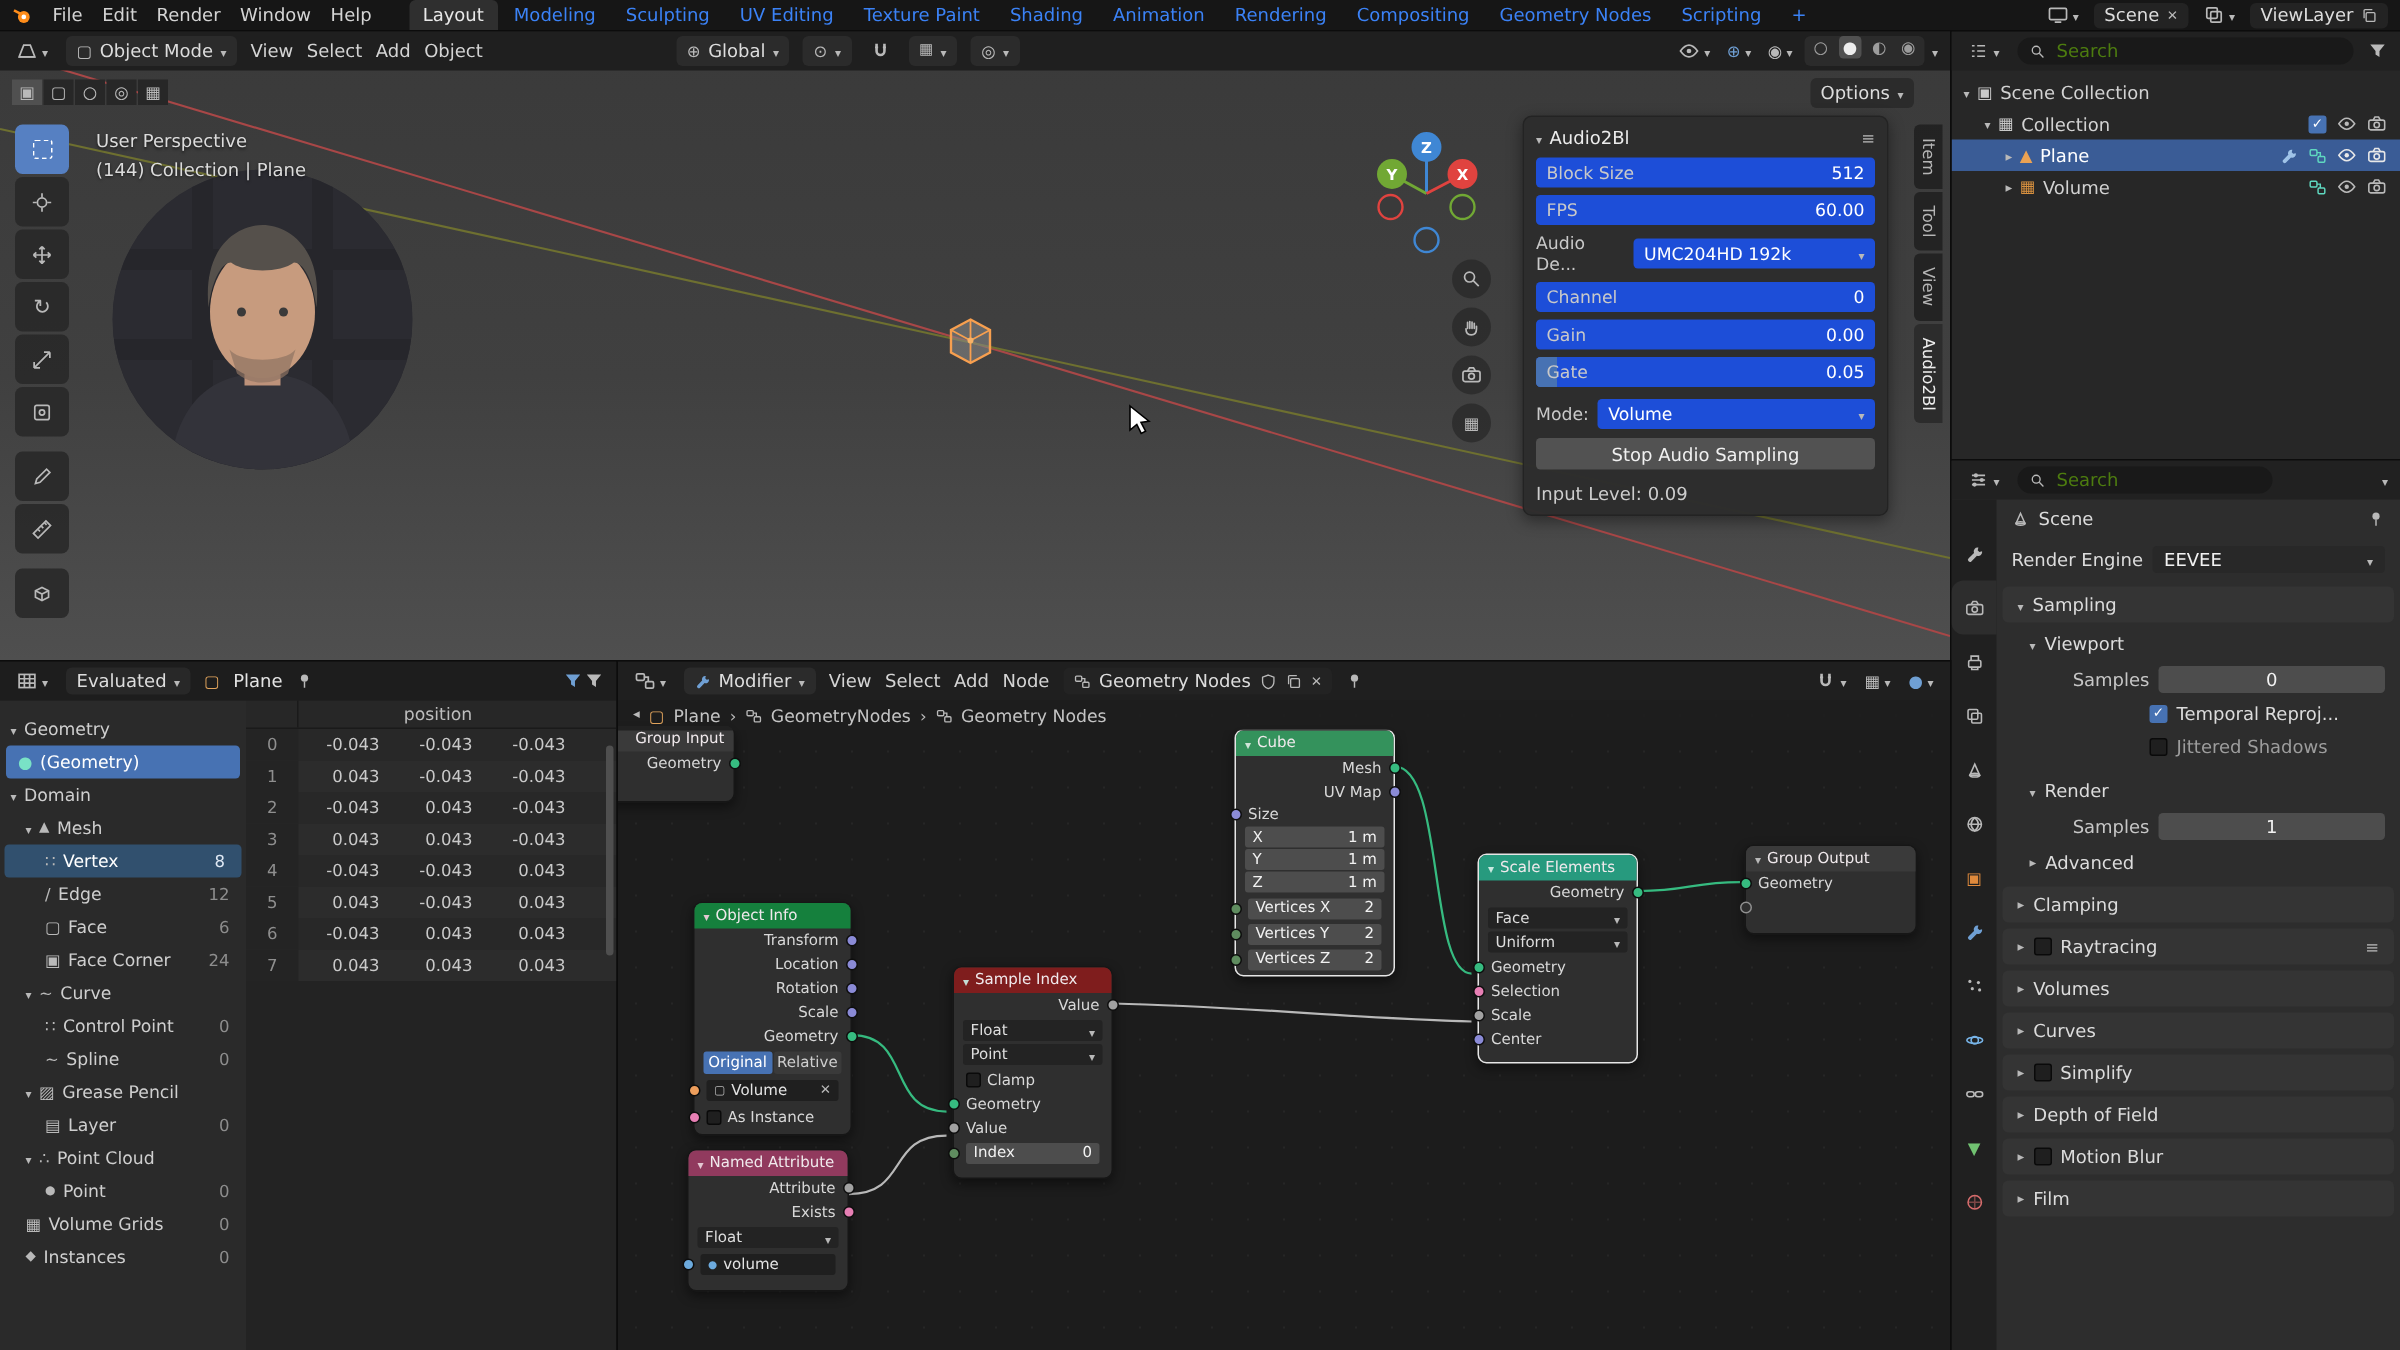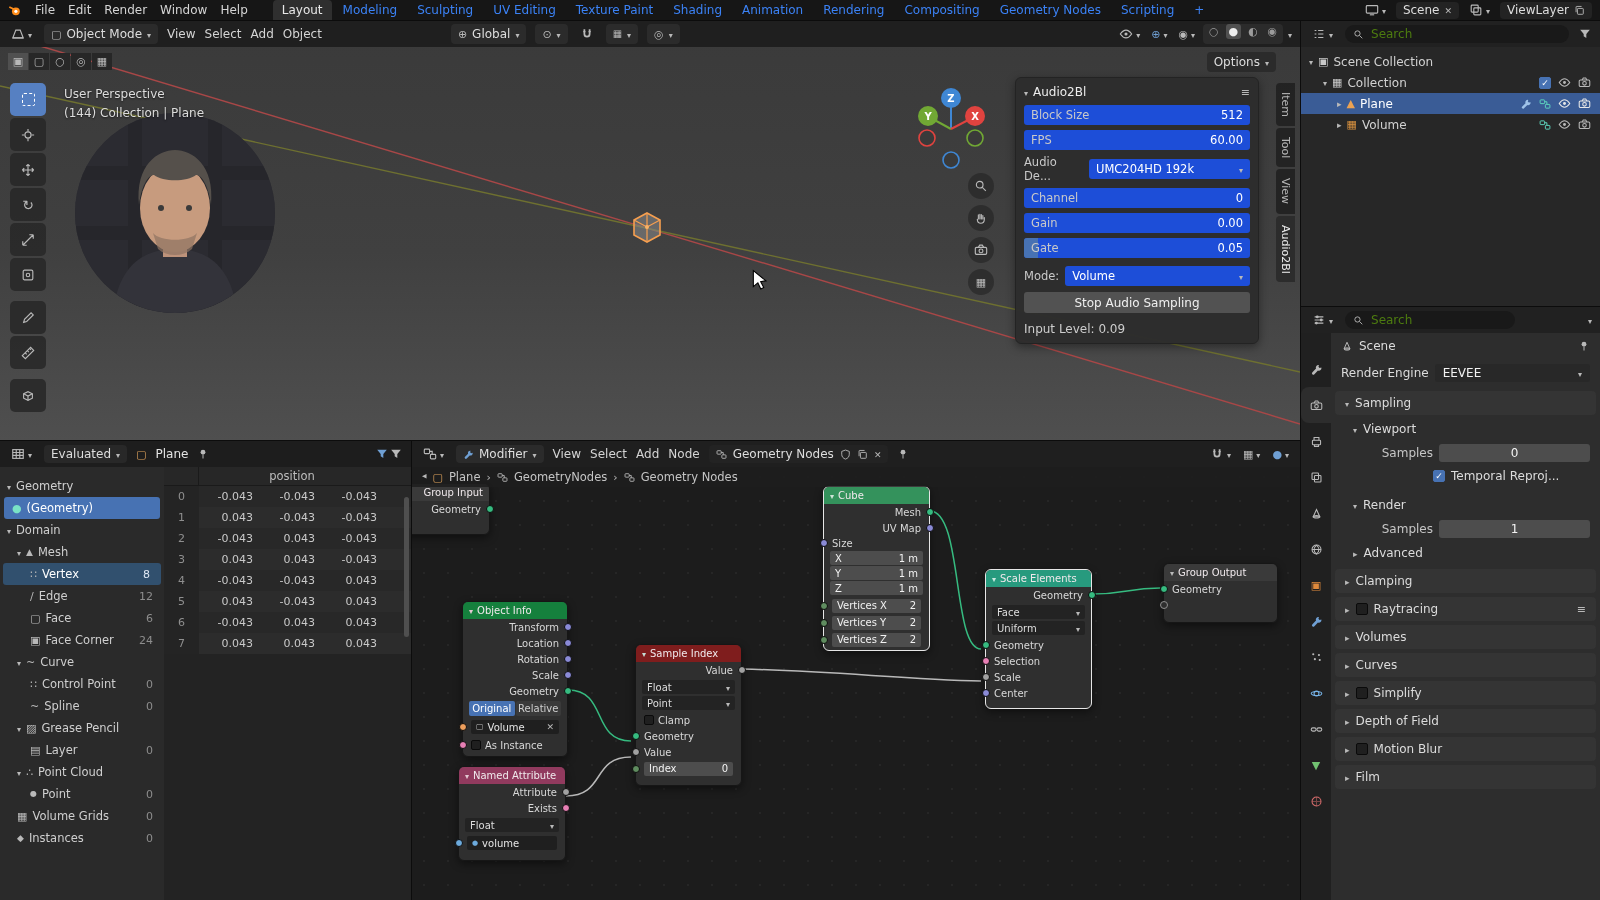"Jittered Shadows" div.psec { html: none -> <div> <span></span> <span>Jittered Shadows</span> </div> }
